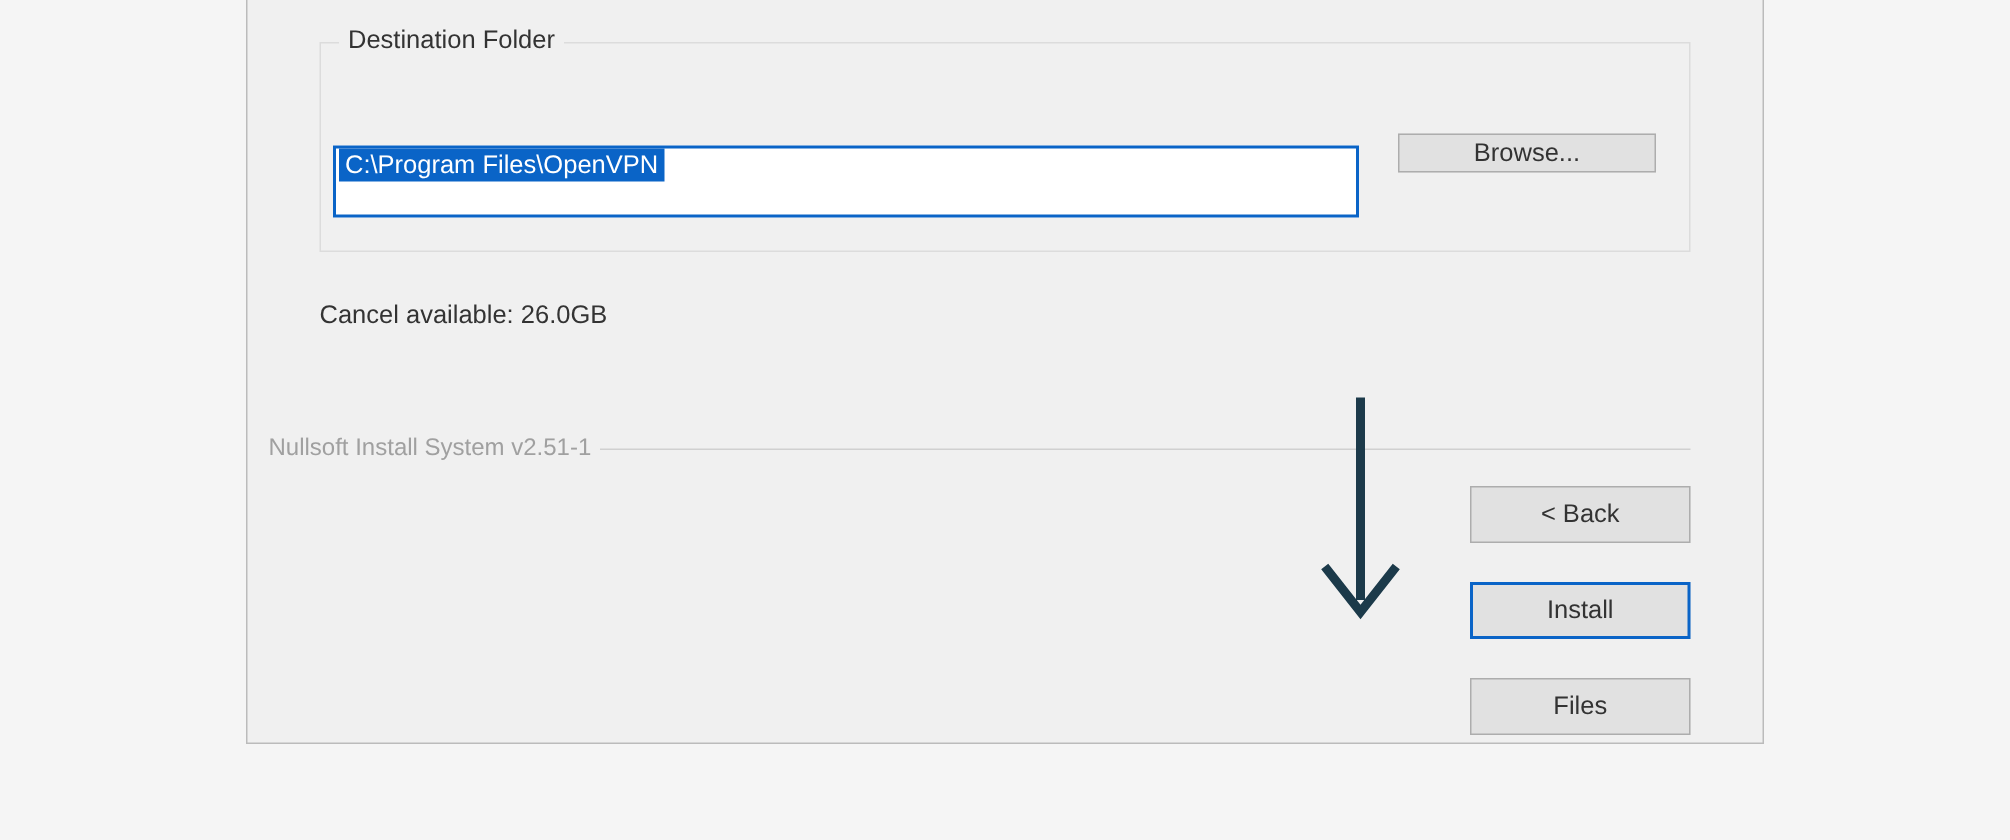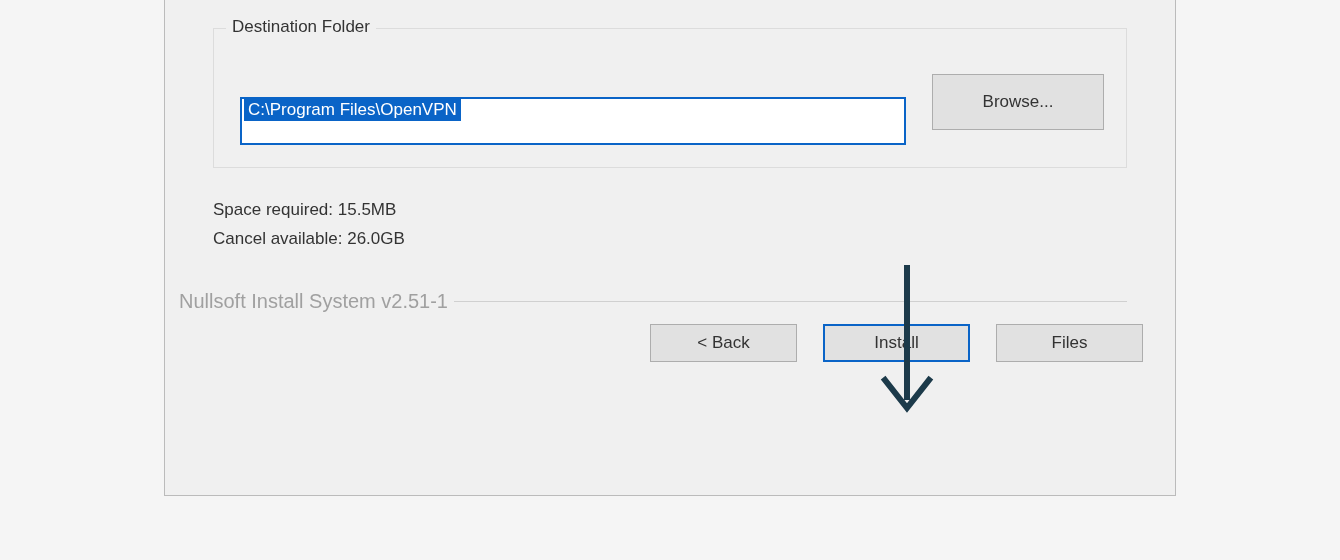"Destination Folder" .fieldset { padding: 30px 22px 22px 26px -> 30px 22px 22px 8px }
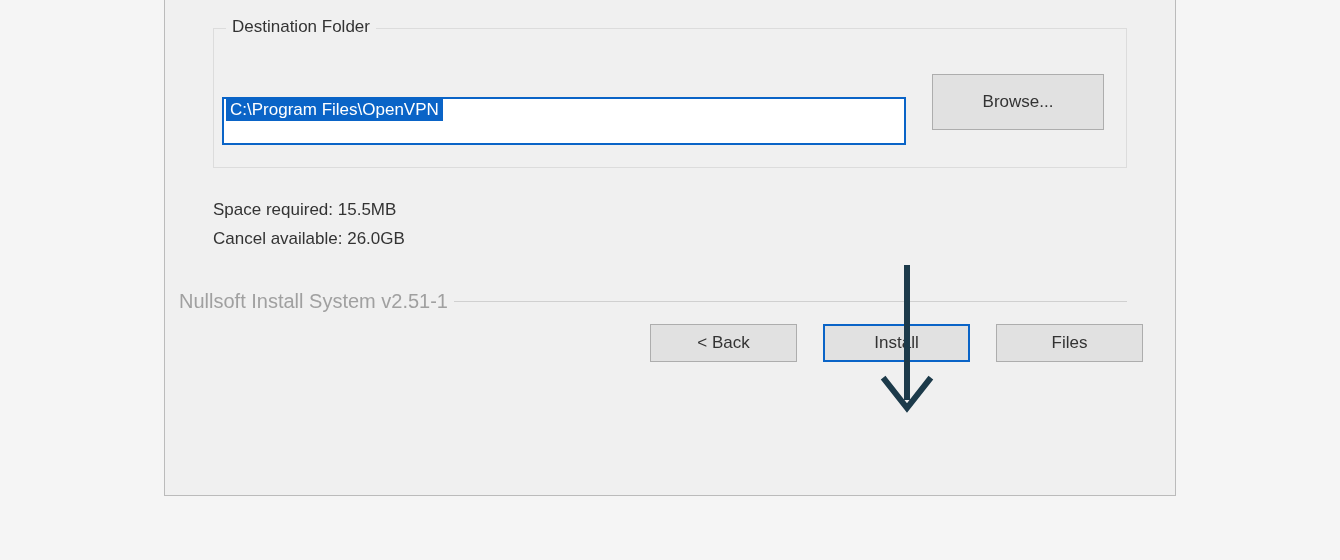"Browse..." .browse-btn { height: 56px -> 26px }
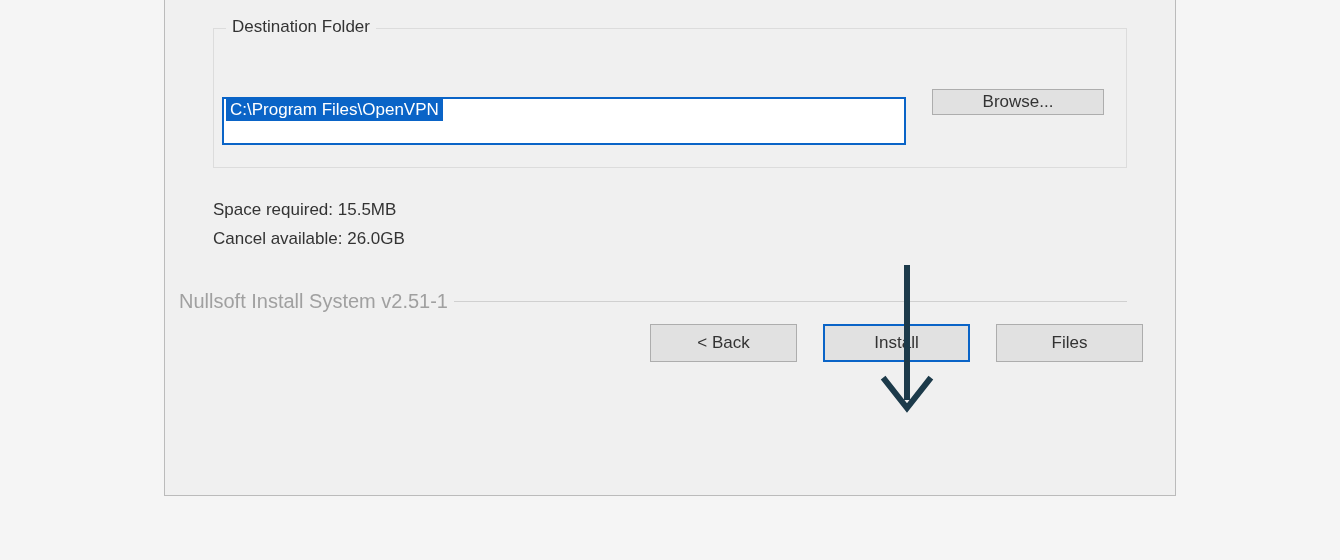"Space required: 15.5MB" div { html: <div> <span>Space required: </span><span>15.5MB</span> </div> -> none }
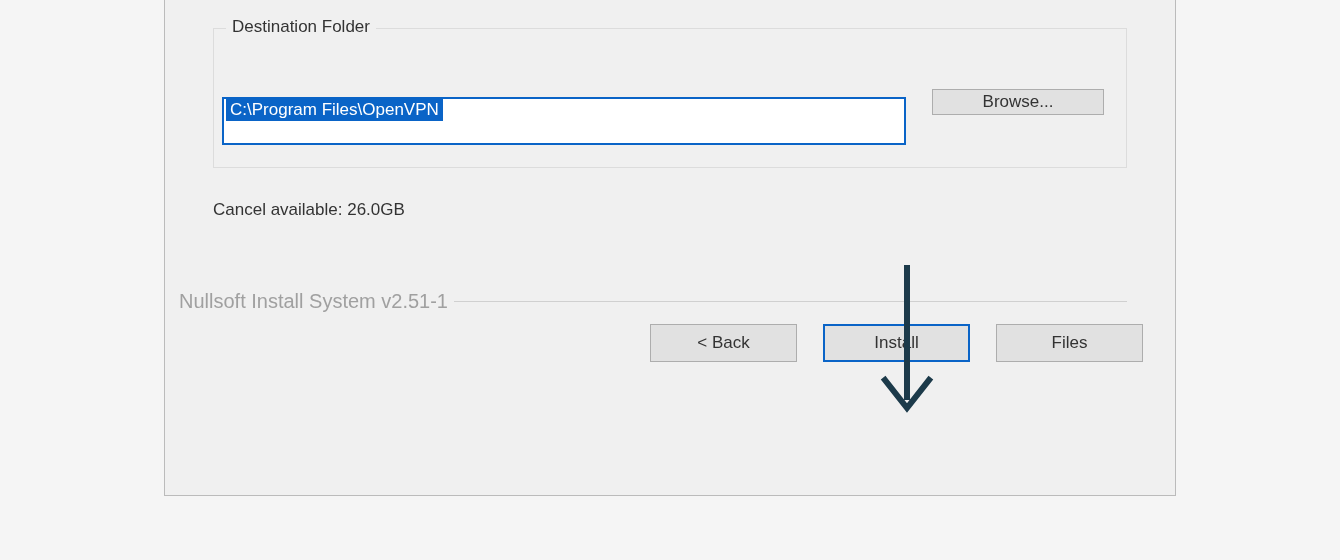"Nullsoft Install System v2.51-1" .sys-label { font-size: 20px -> 16px }
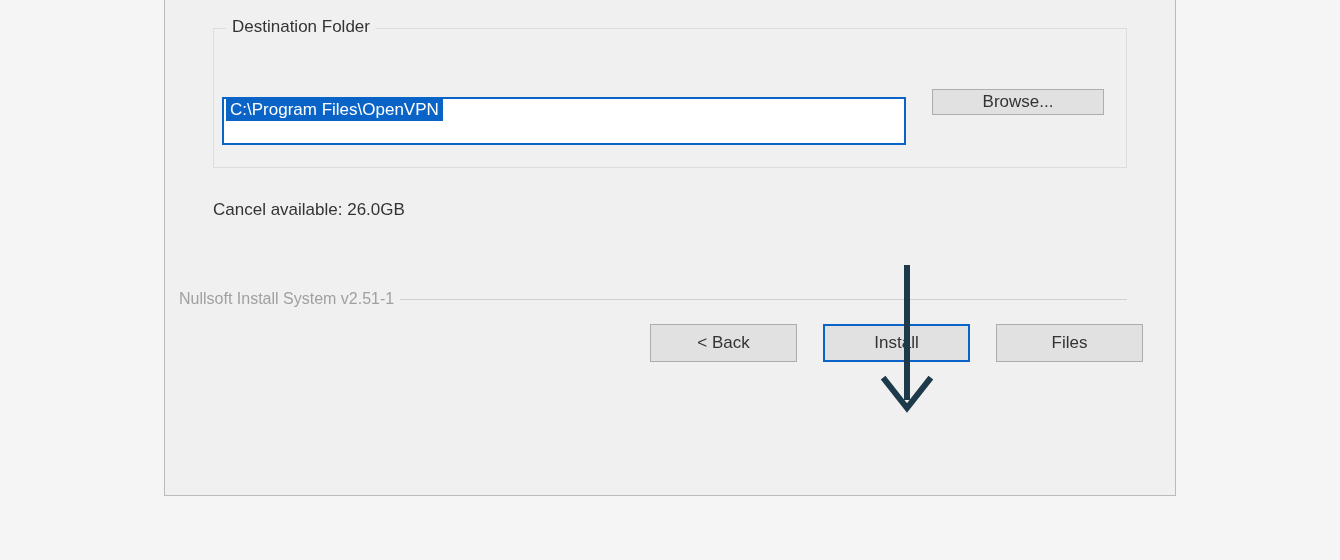"< Back" .button-row { flex-direction: none -> column; right: 32px -> 48px }
